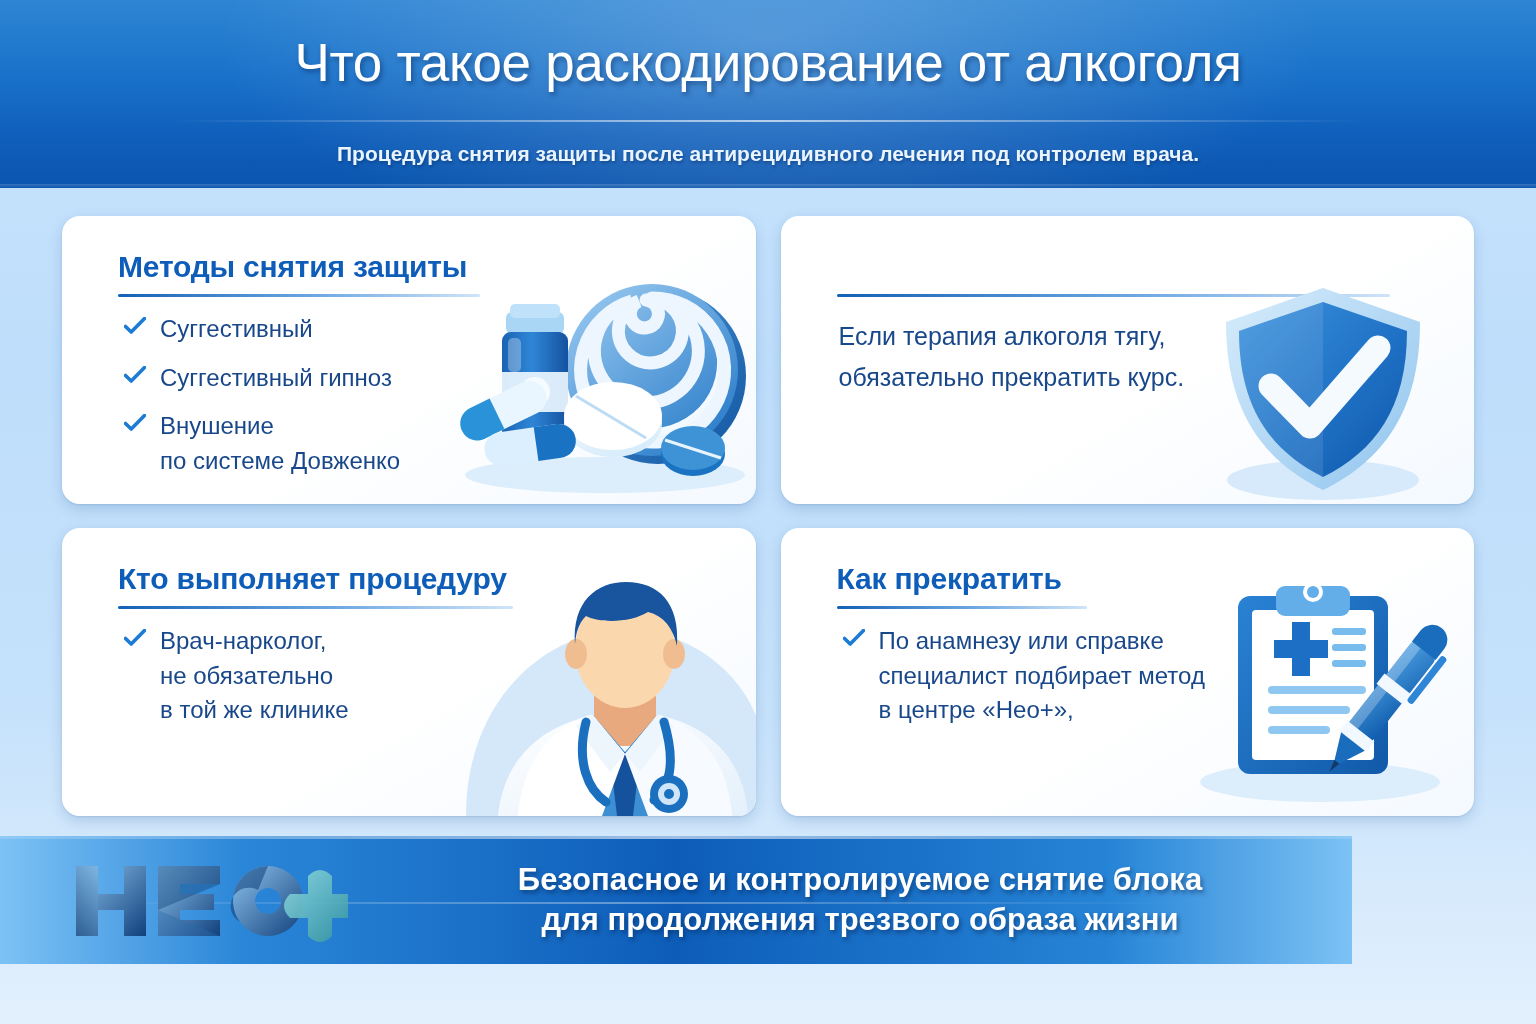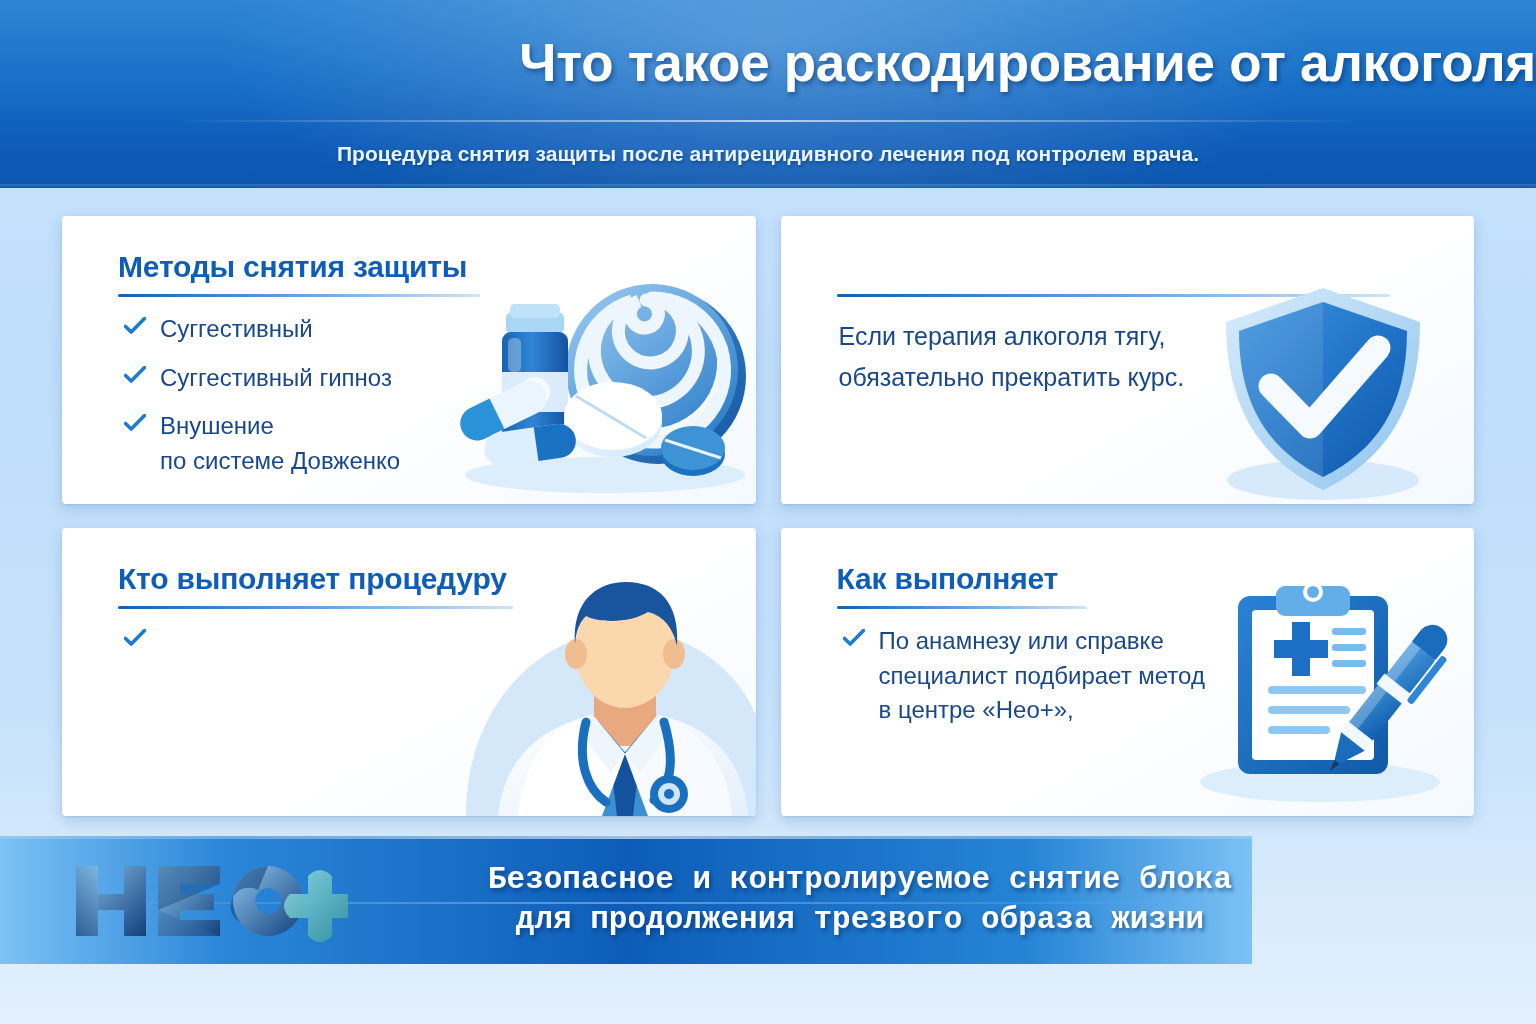"Что такое раскодирование от алкоголя" .title { font-weight: bold -> normal; text-align: right -> center }
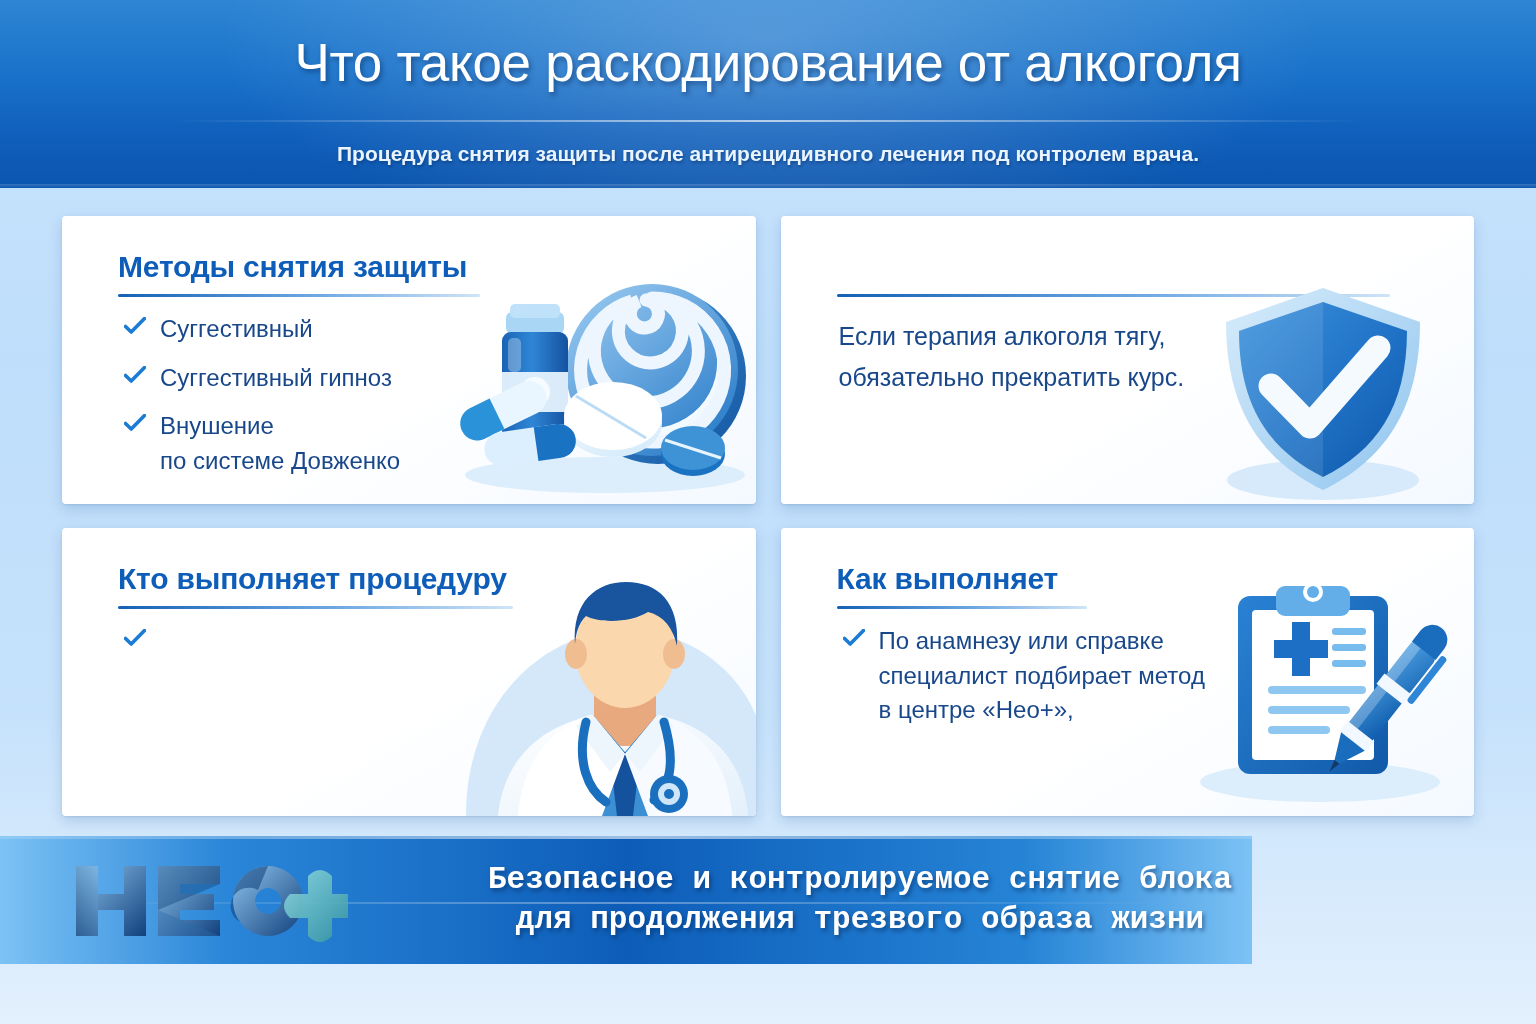"Методы снятия защиты" .card { border-radius: 4px -> 18px }
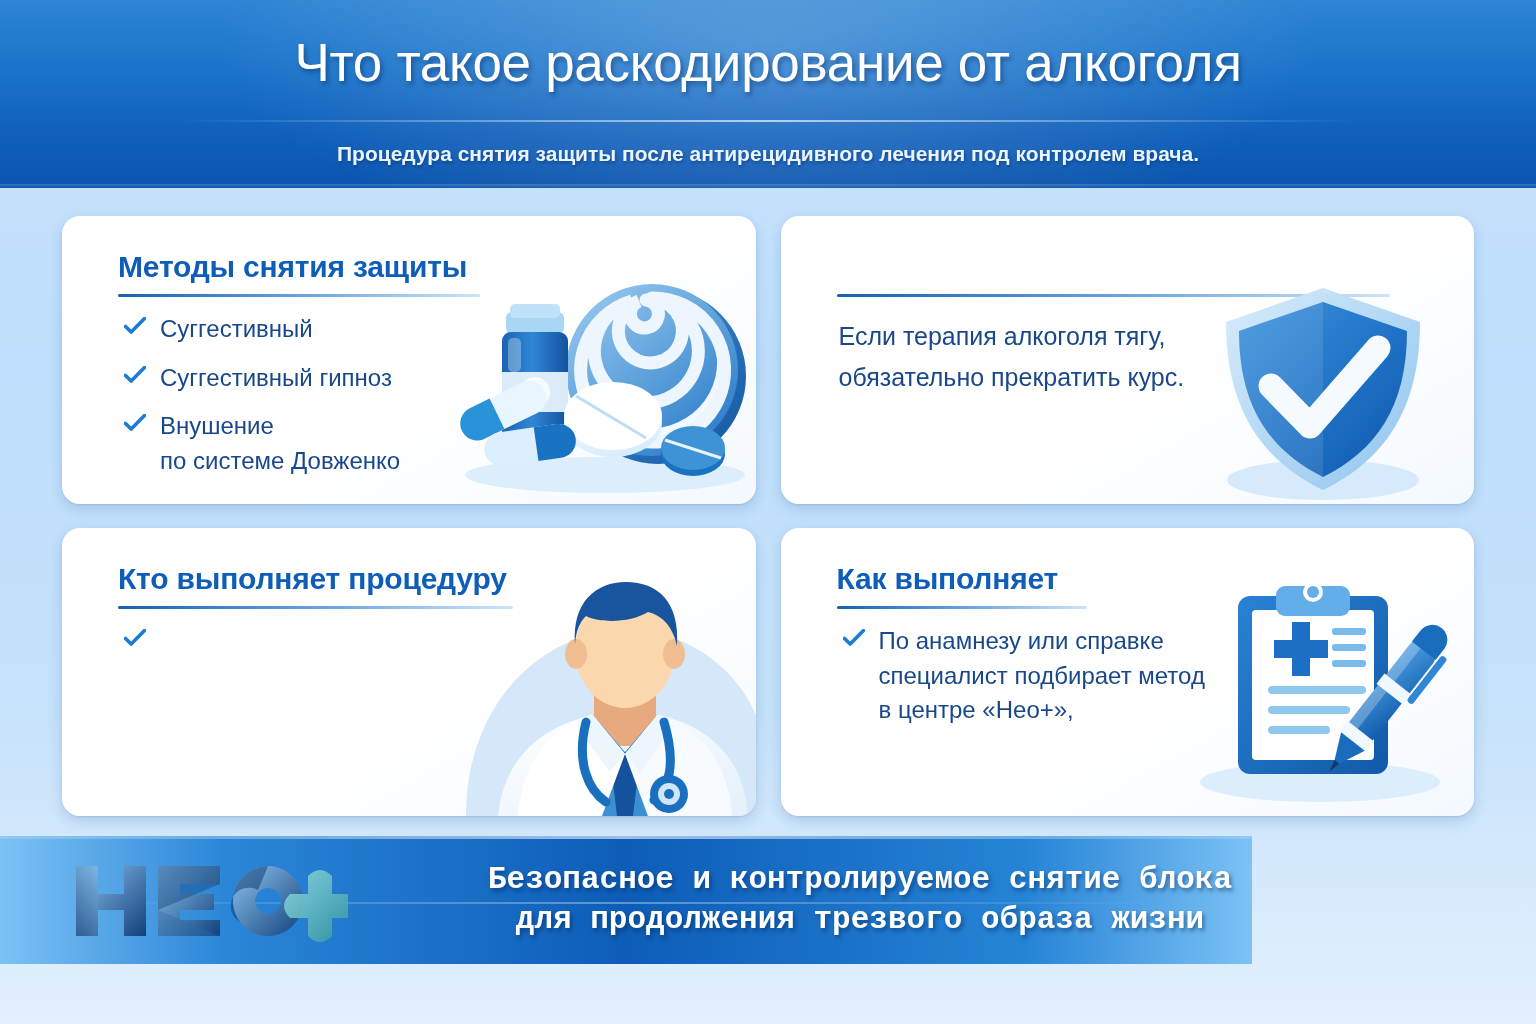"Как выполняет" div.card-title { text: выполняет -> прекратить }
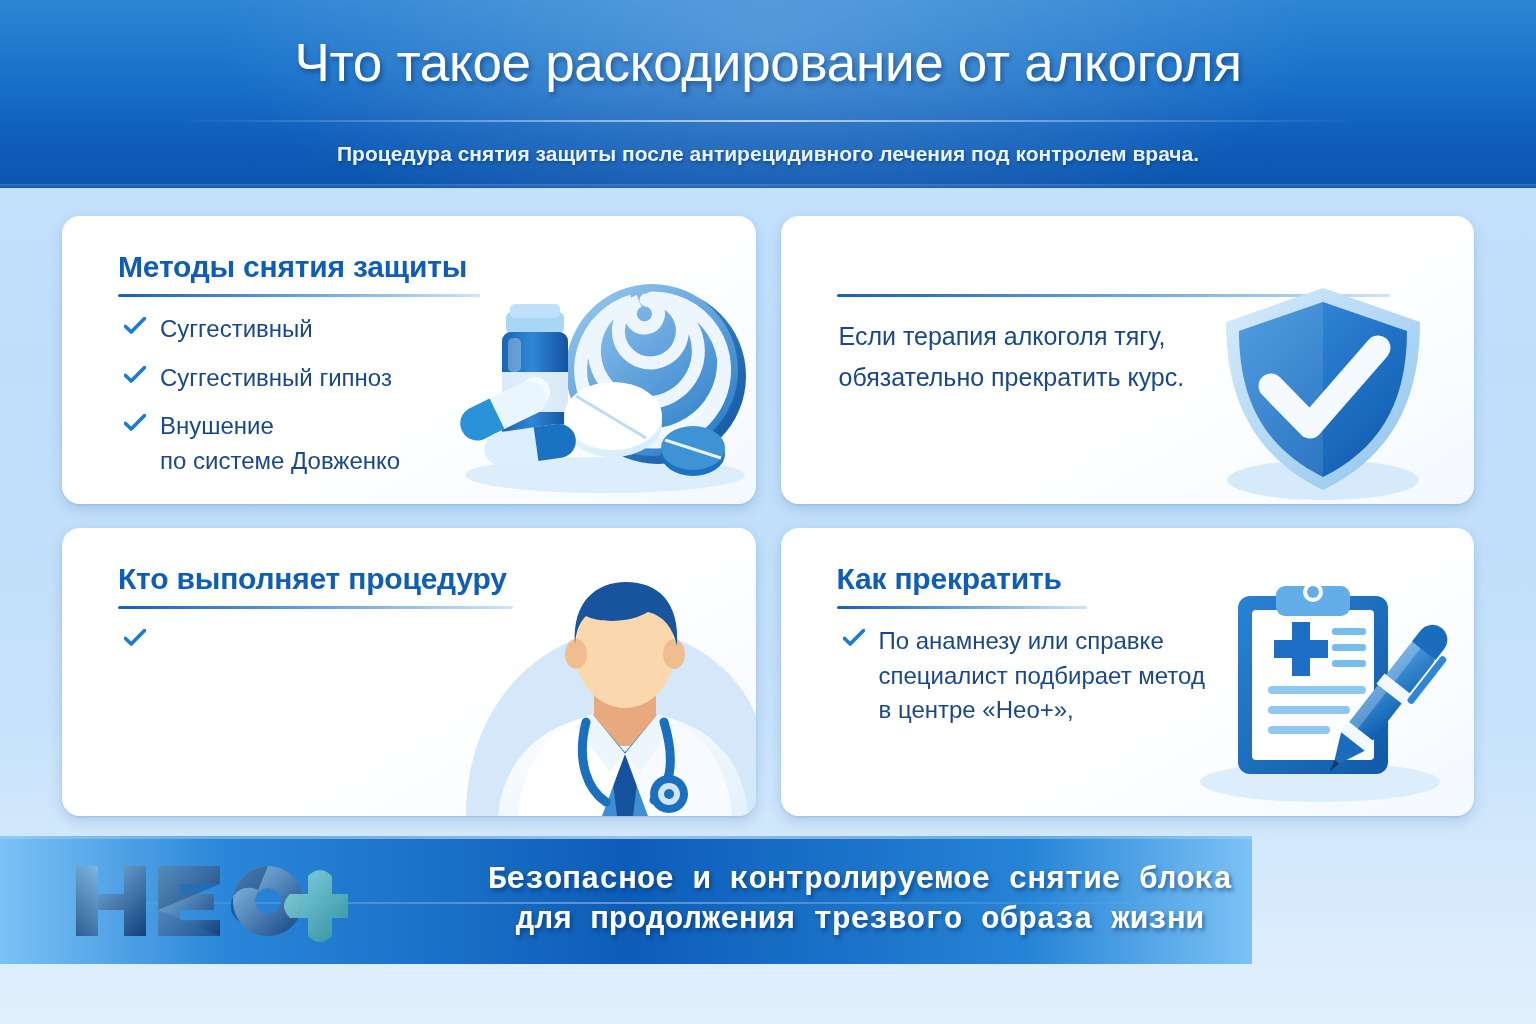"Врач-нарколог," span.btxt { html: none -> <span><span>Врач-нарколог,</span><span>не обязательно</span><span>в той же клинике</span></span> }
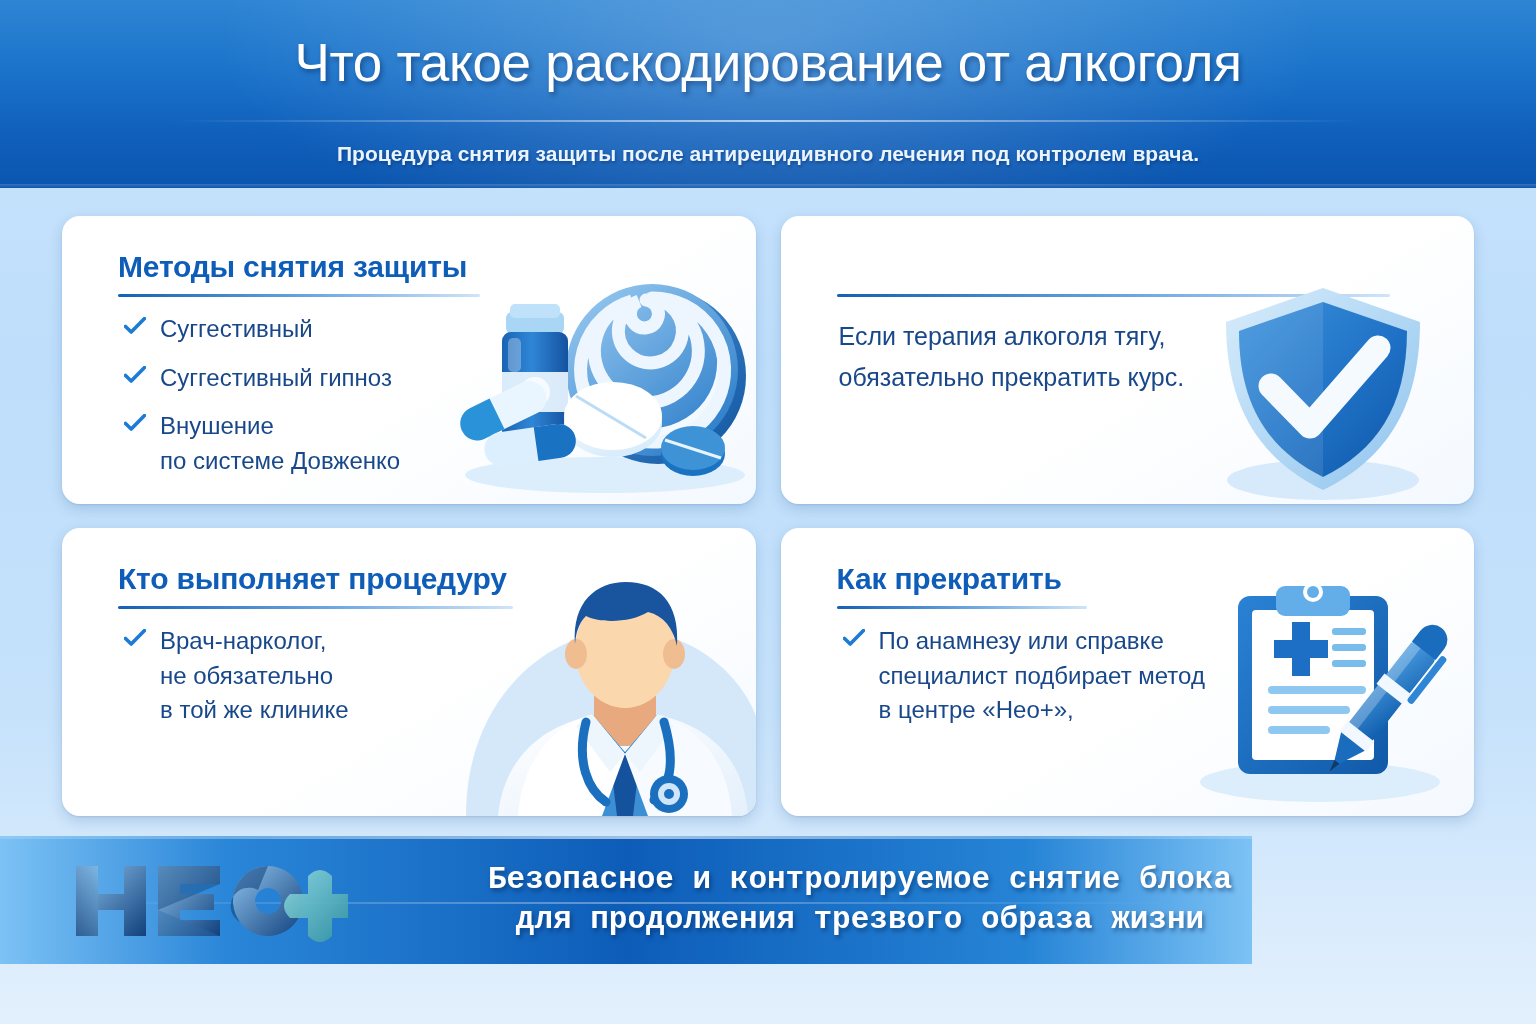"Безопасное и контролируемое снятие блока" .footer { font-family: Liberation Mono, monospace -> none; width: 1252px -> 1352px }
